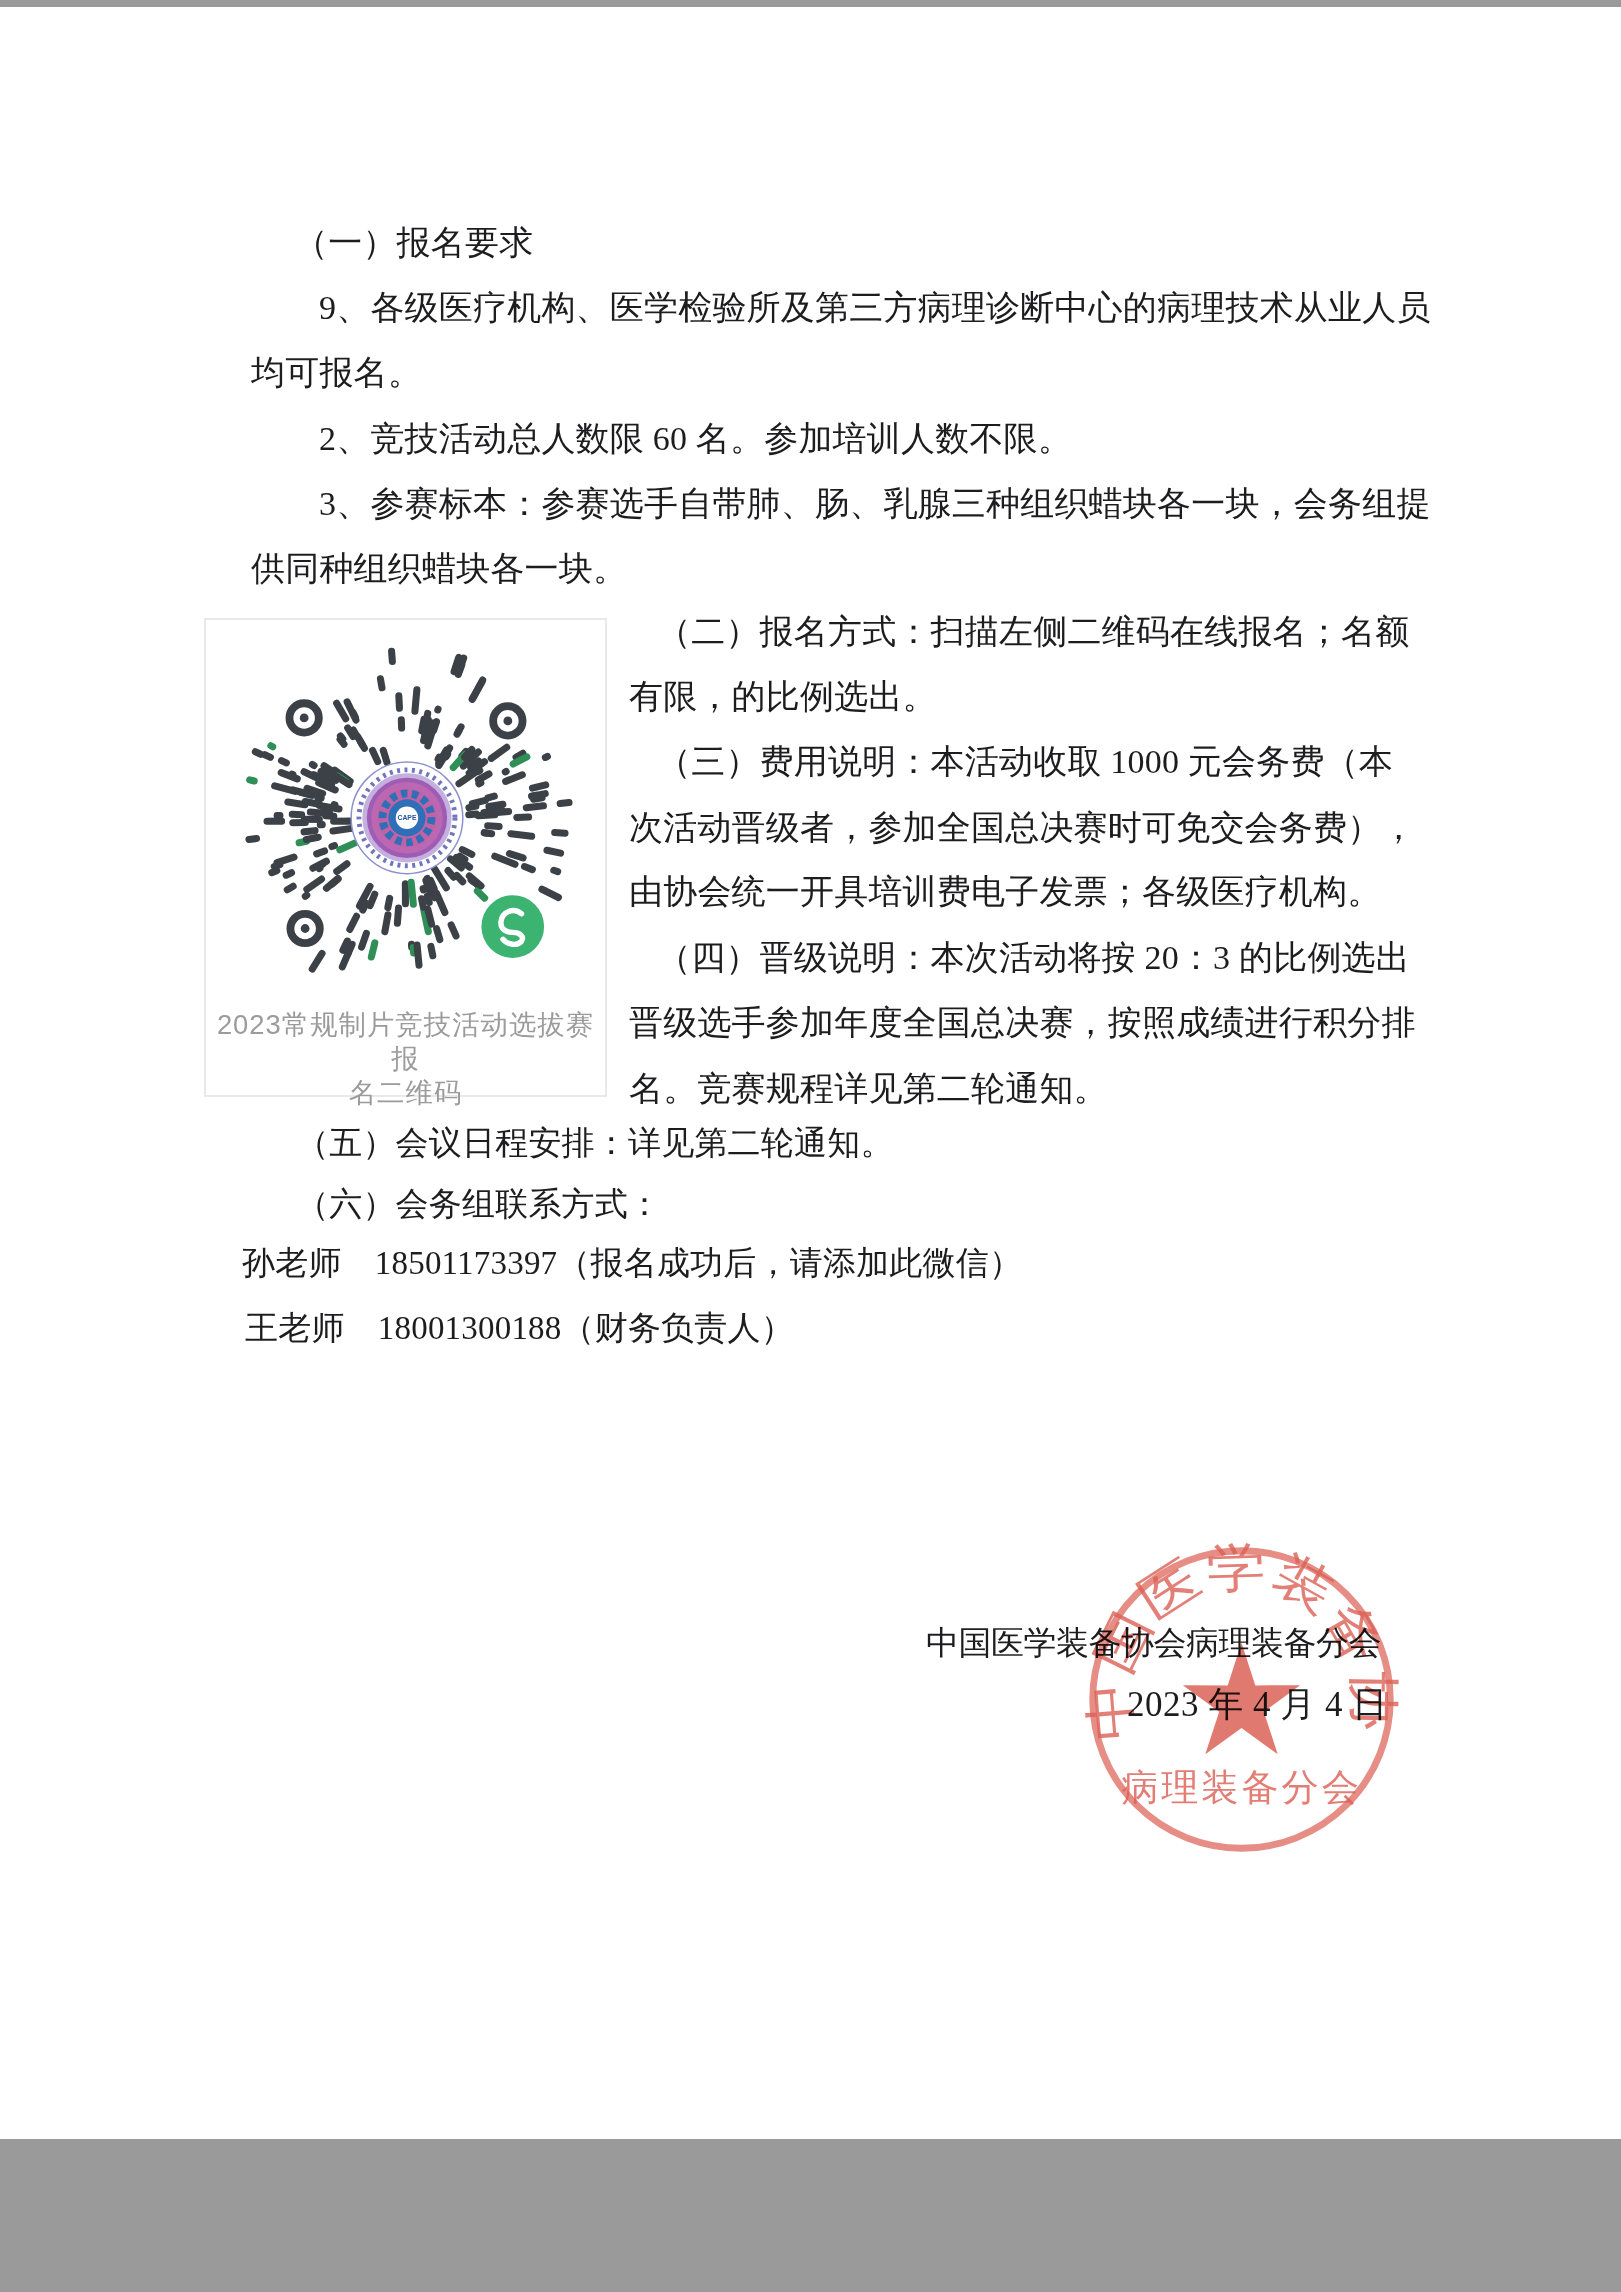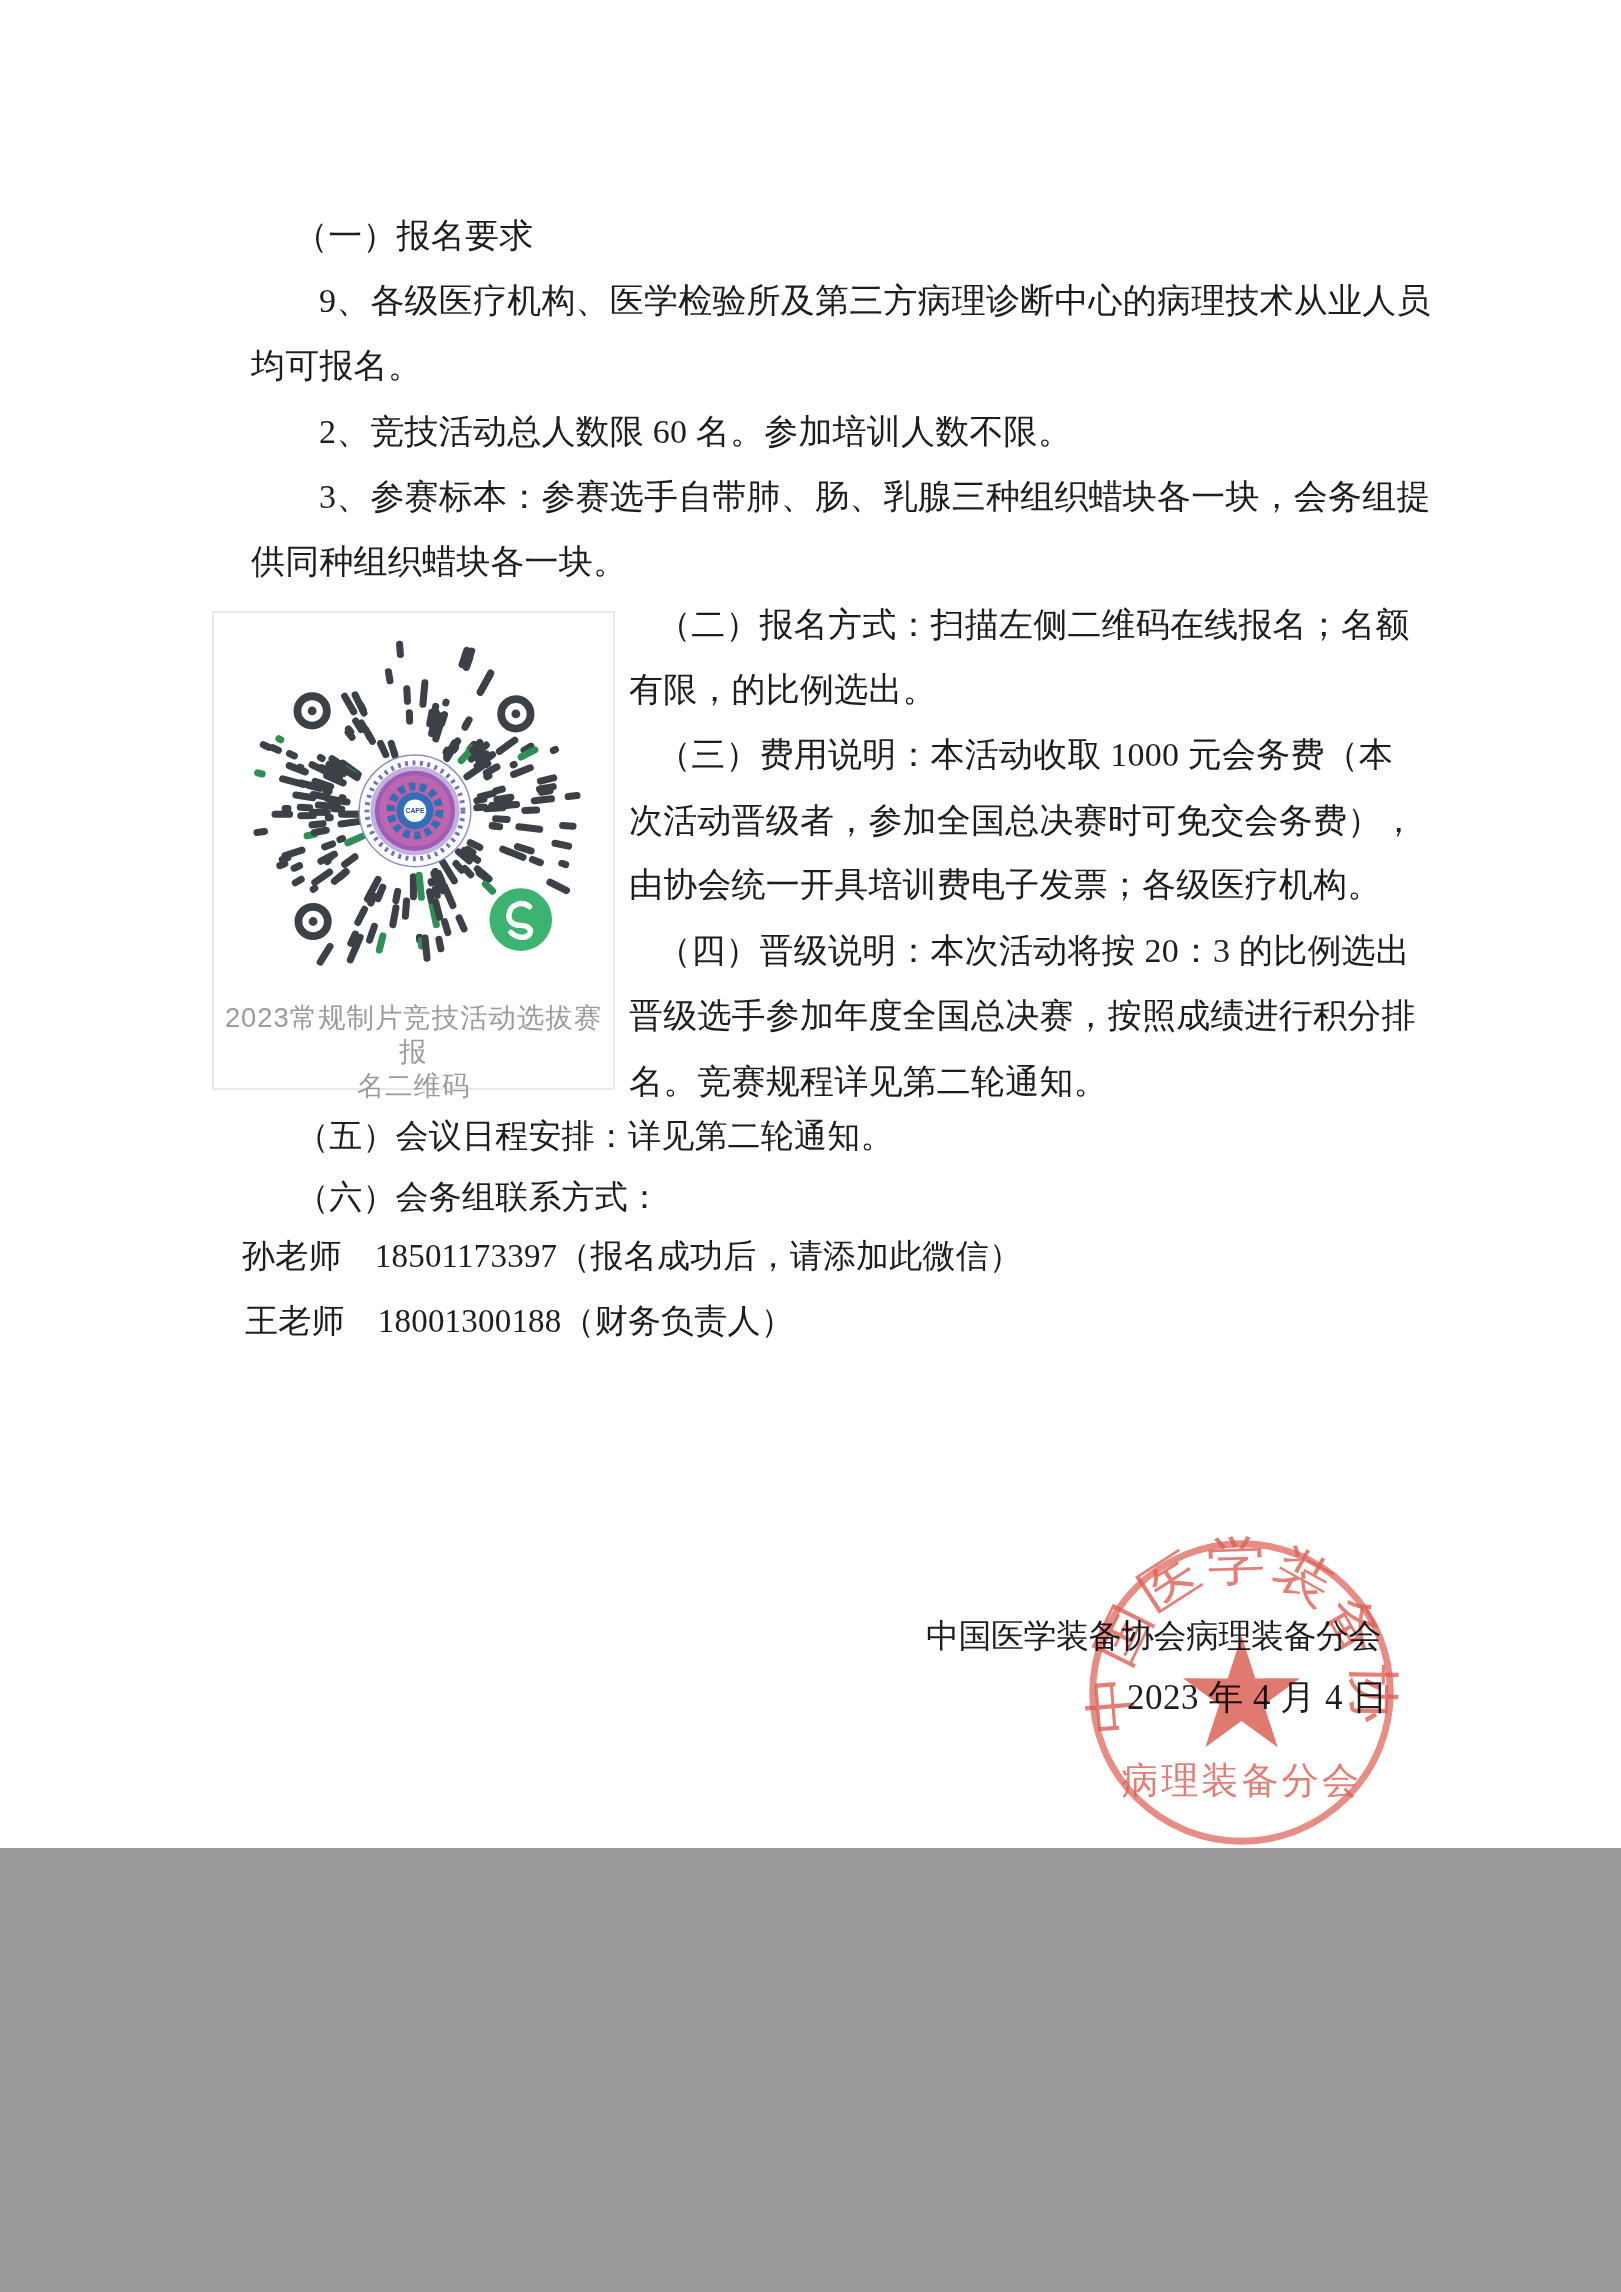"（一）报名要求" .page { height: 1848px -> 2132px; margin: 0 auto -> 7px auto }
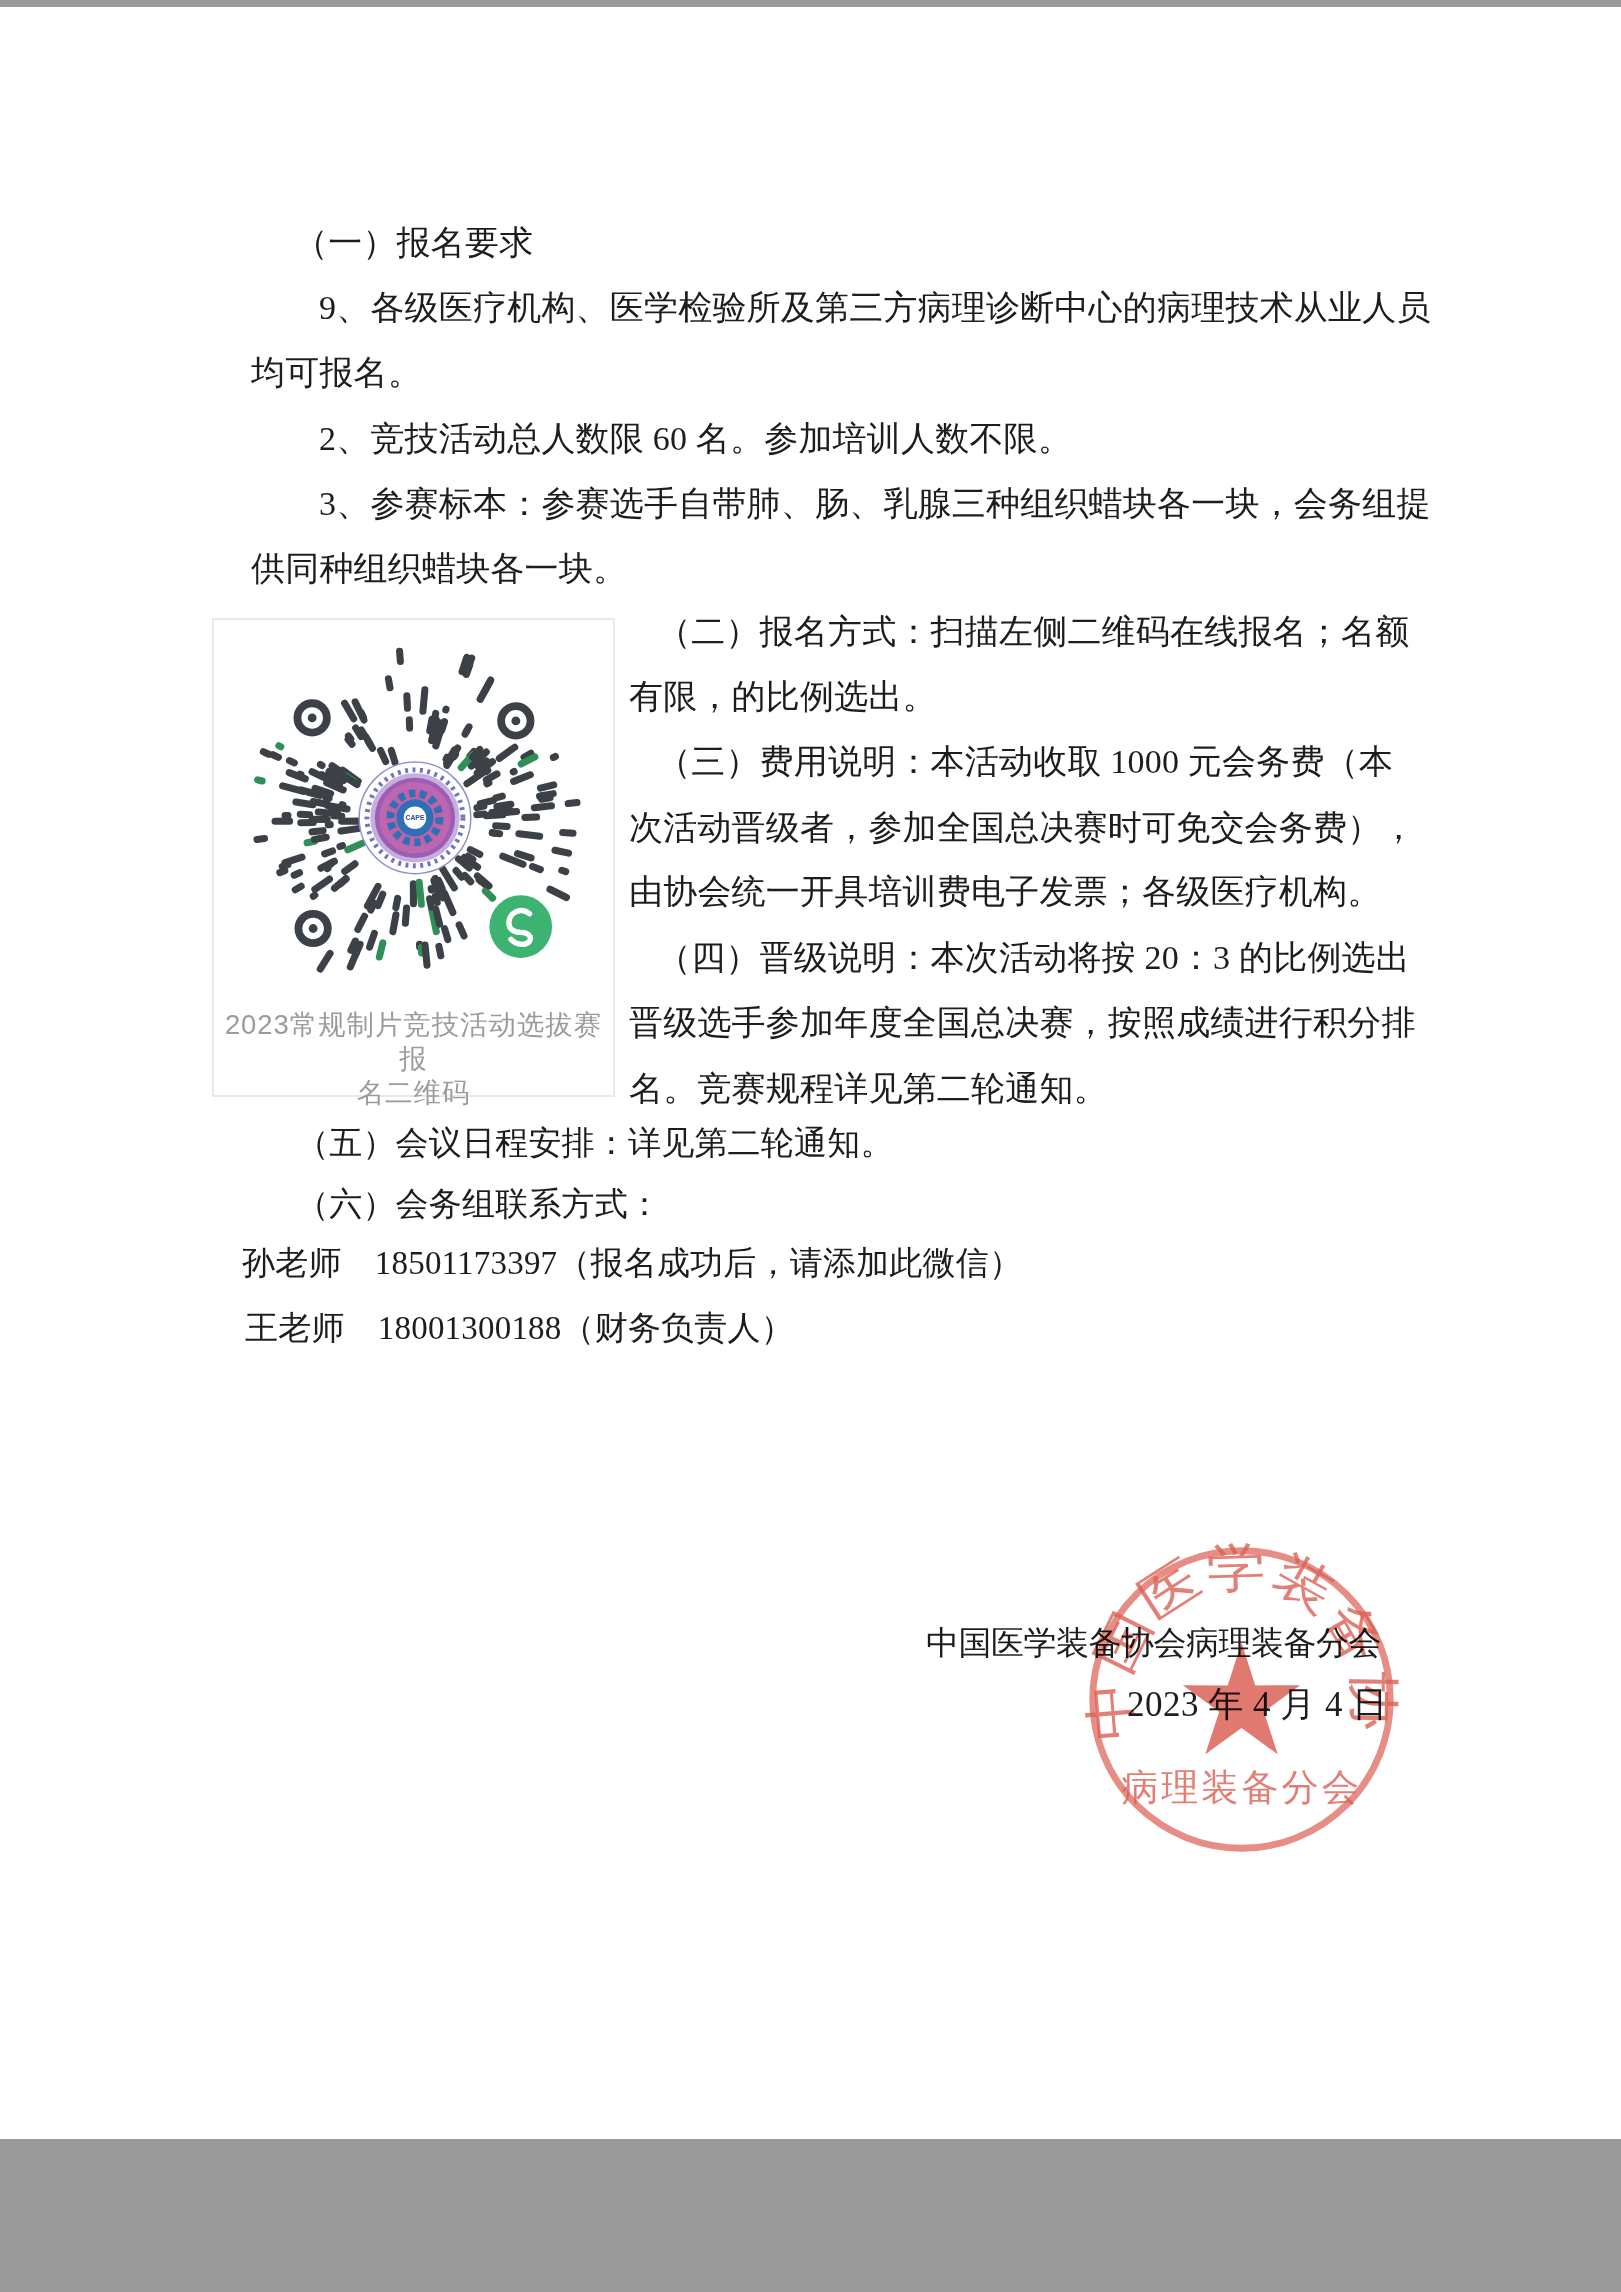"2023常规制片竞技活动选拔赛报" .qr-panel { left: 212px -> 204px }
